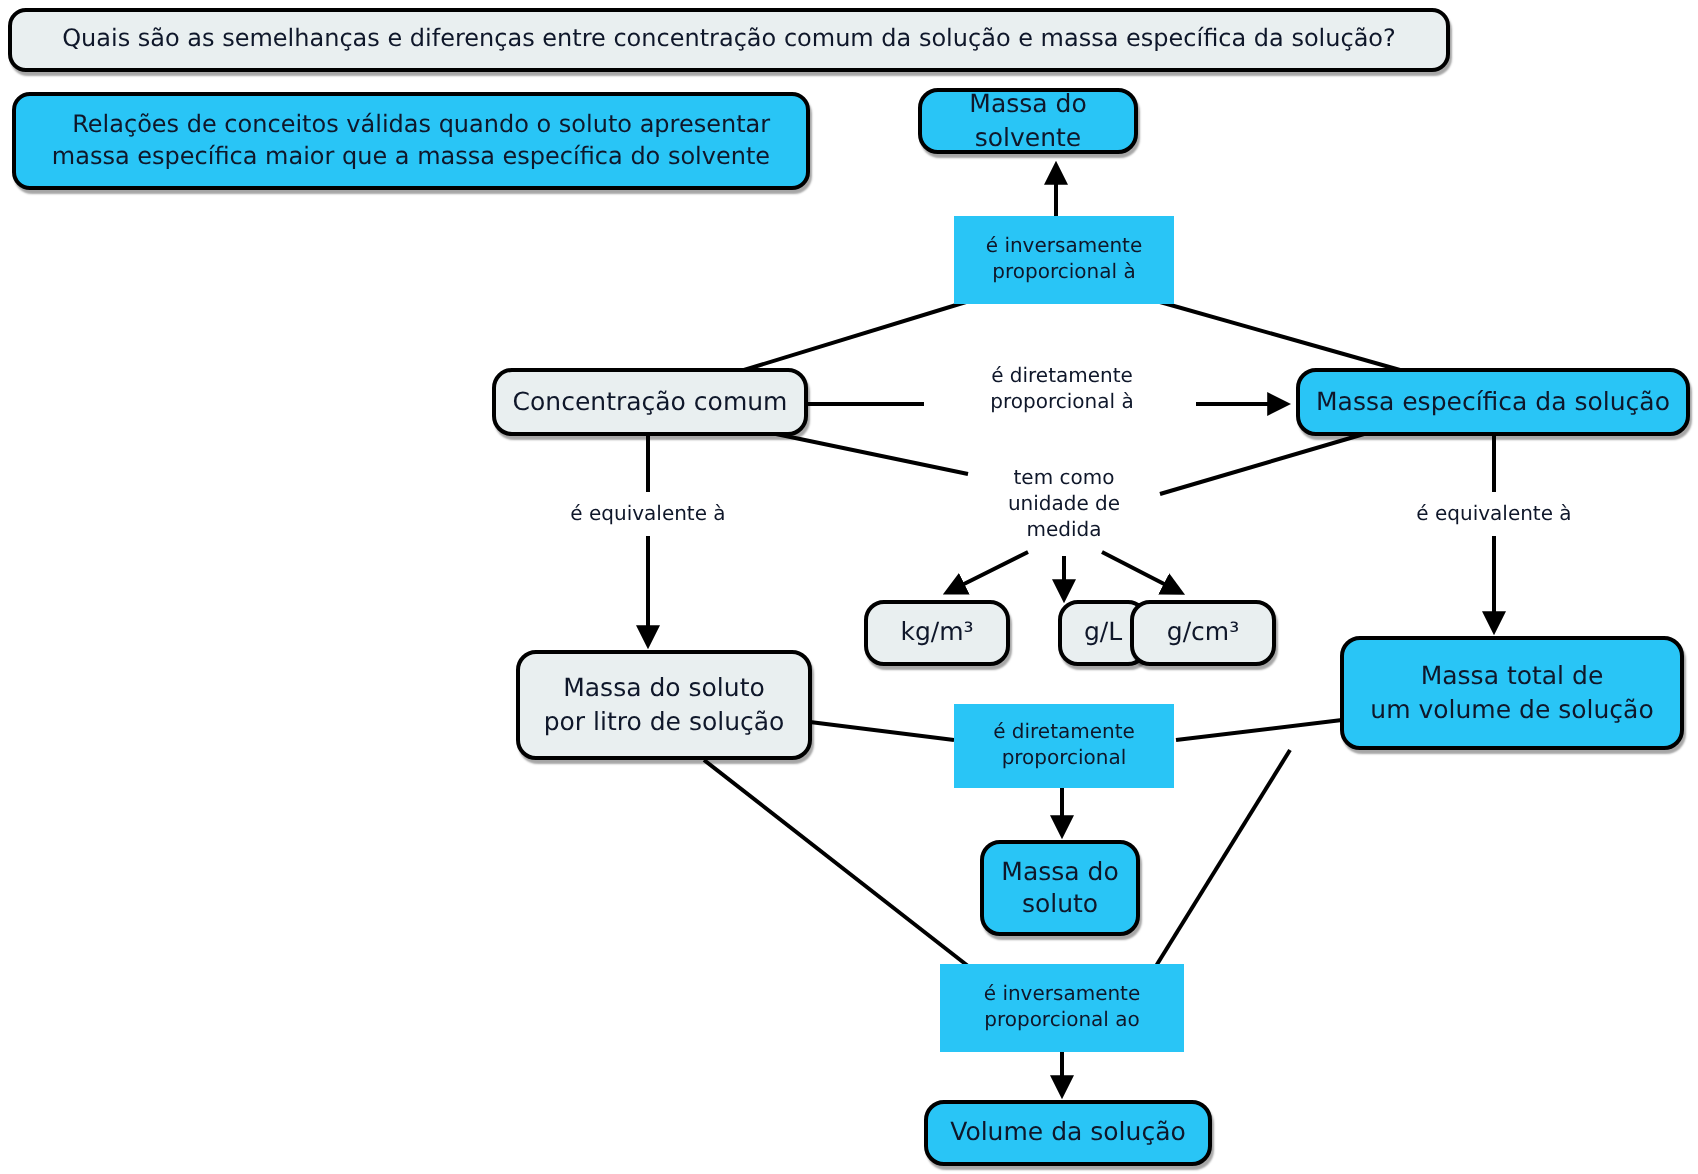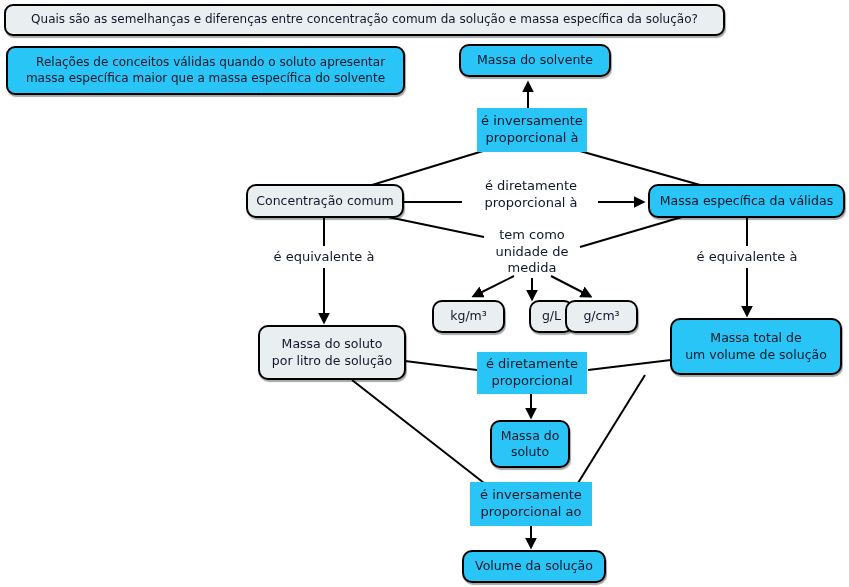"Massa do solvente" .n-massa-solvente { width: 152px -> 110px }
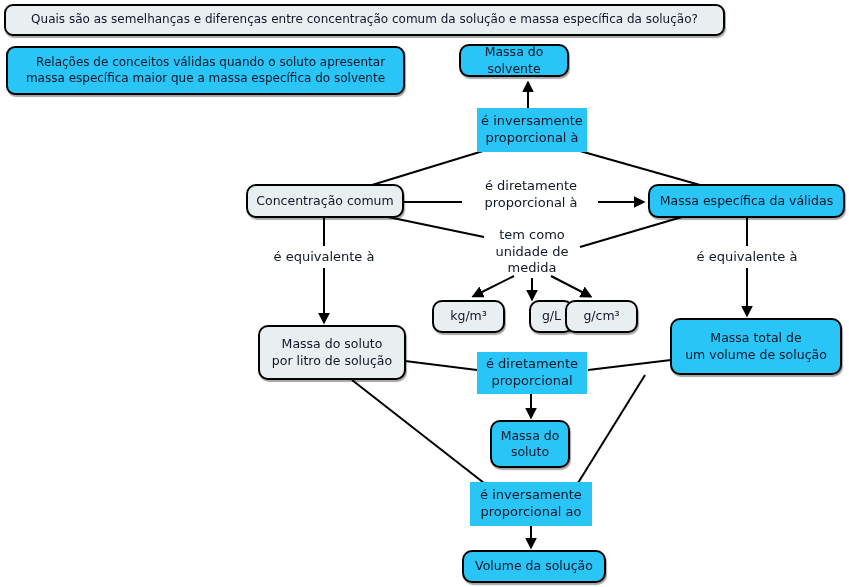"é inversamente" .label { font-size: 13px -> 10px }
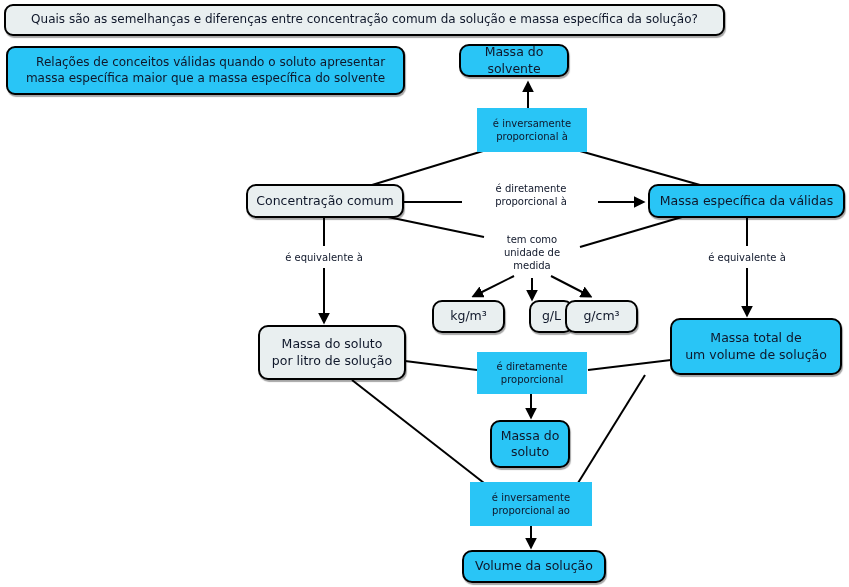"Massa específica da válidas" div.node { text: válidas -> solução }
